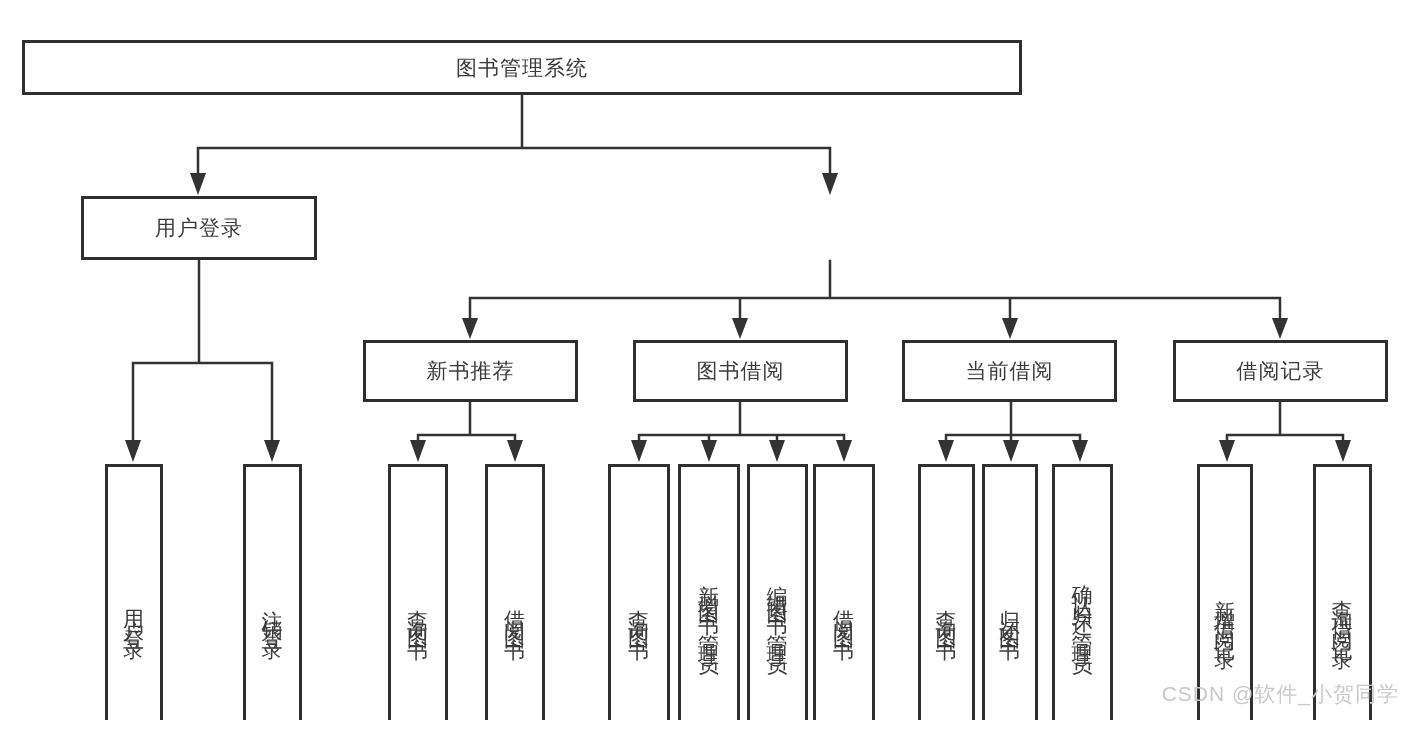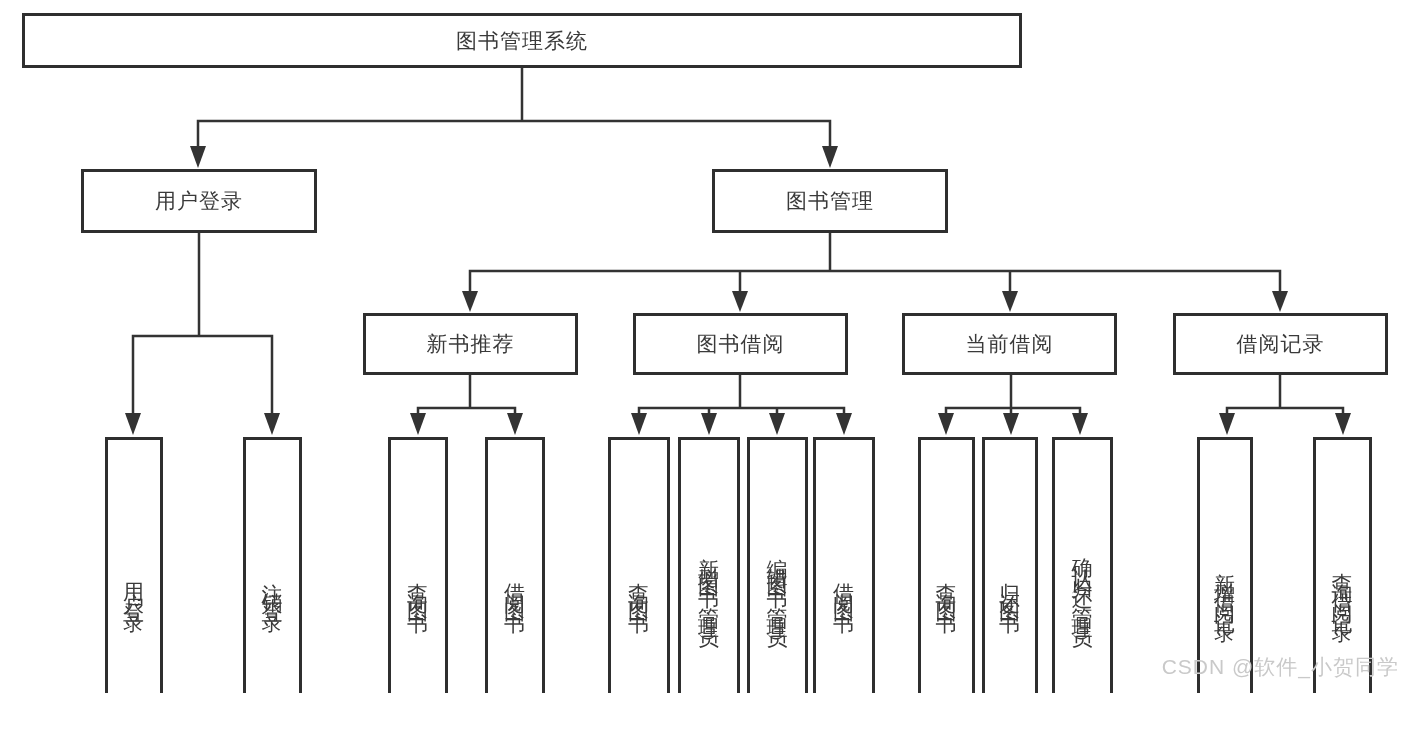"图书管理系统" .canvas { margin-top: none -> 27px }
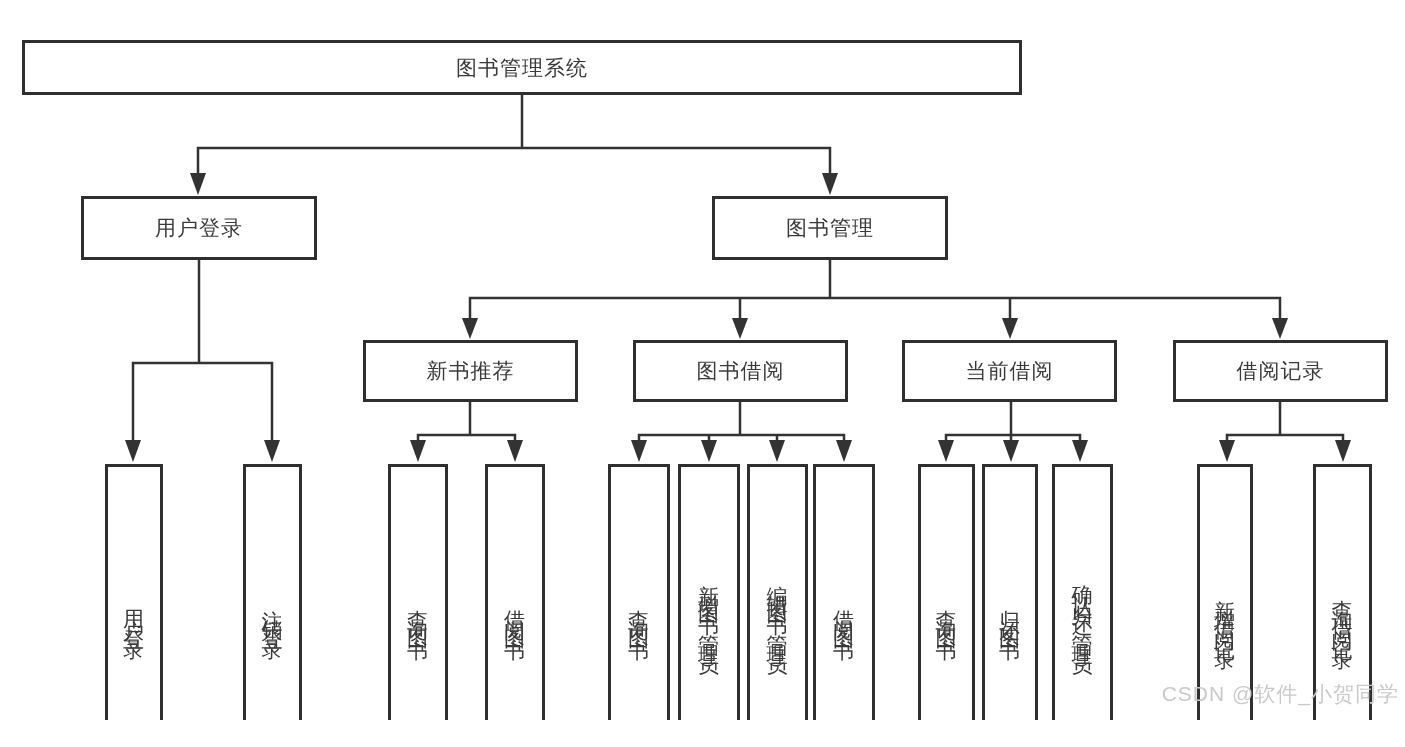"图书管理" div.box { html: <div> <span>图书管理</span> </div> -> none }
